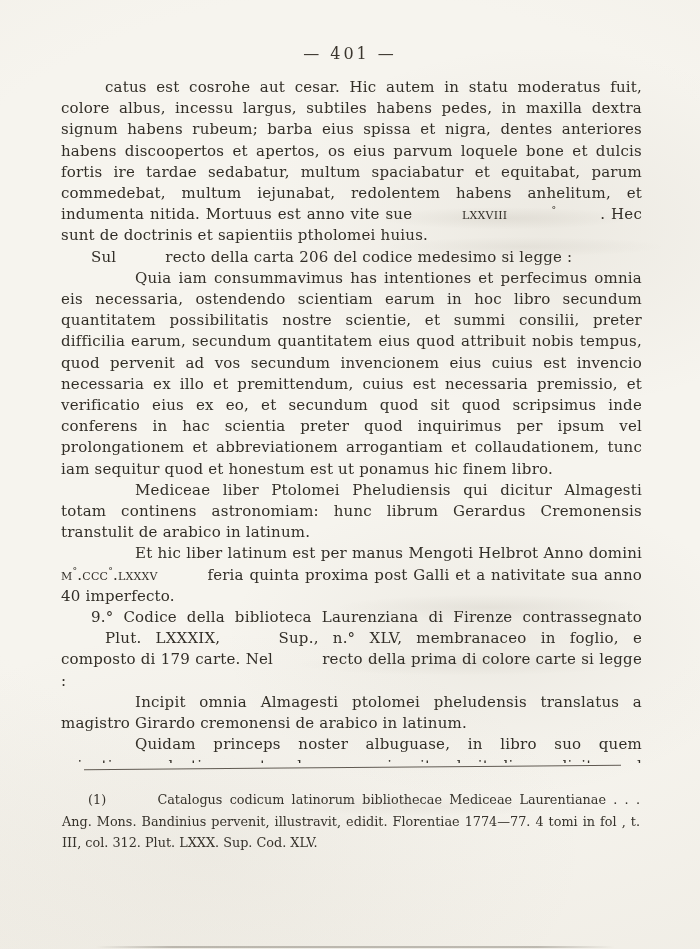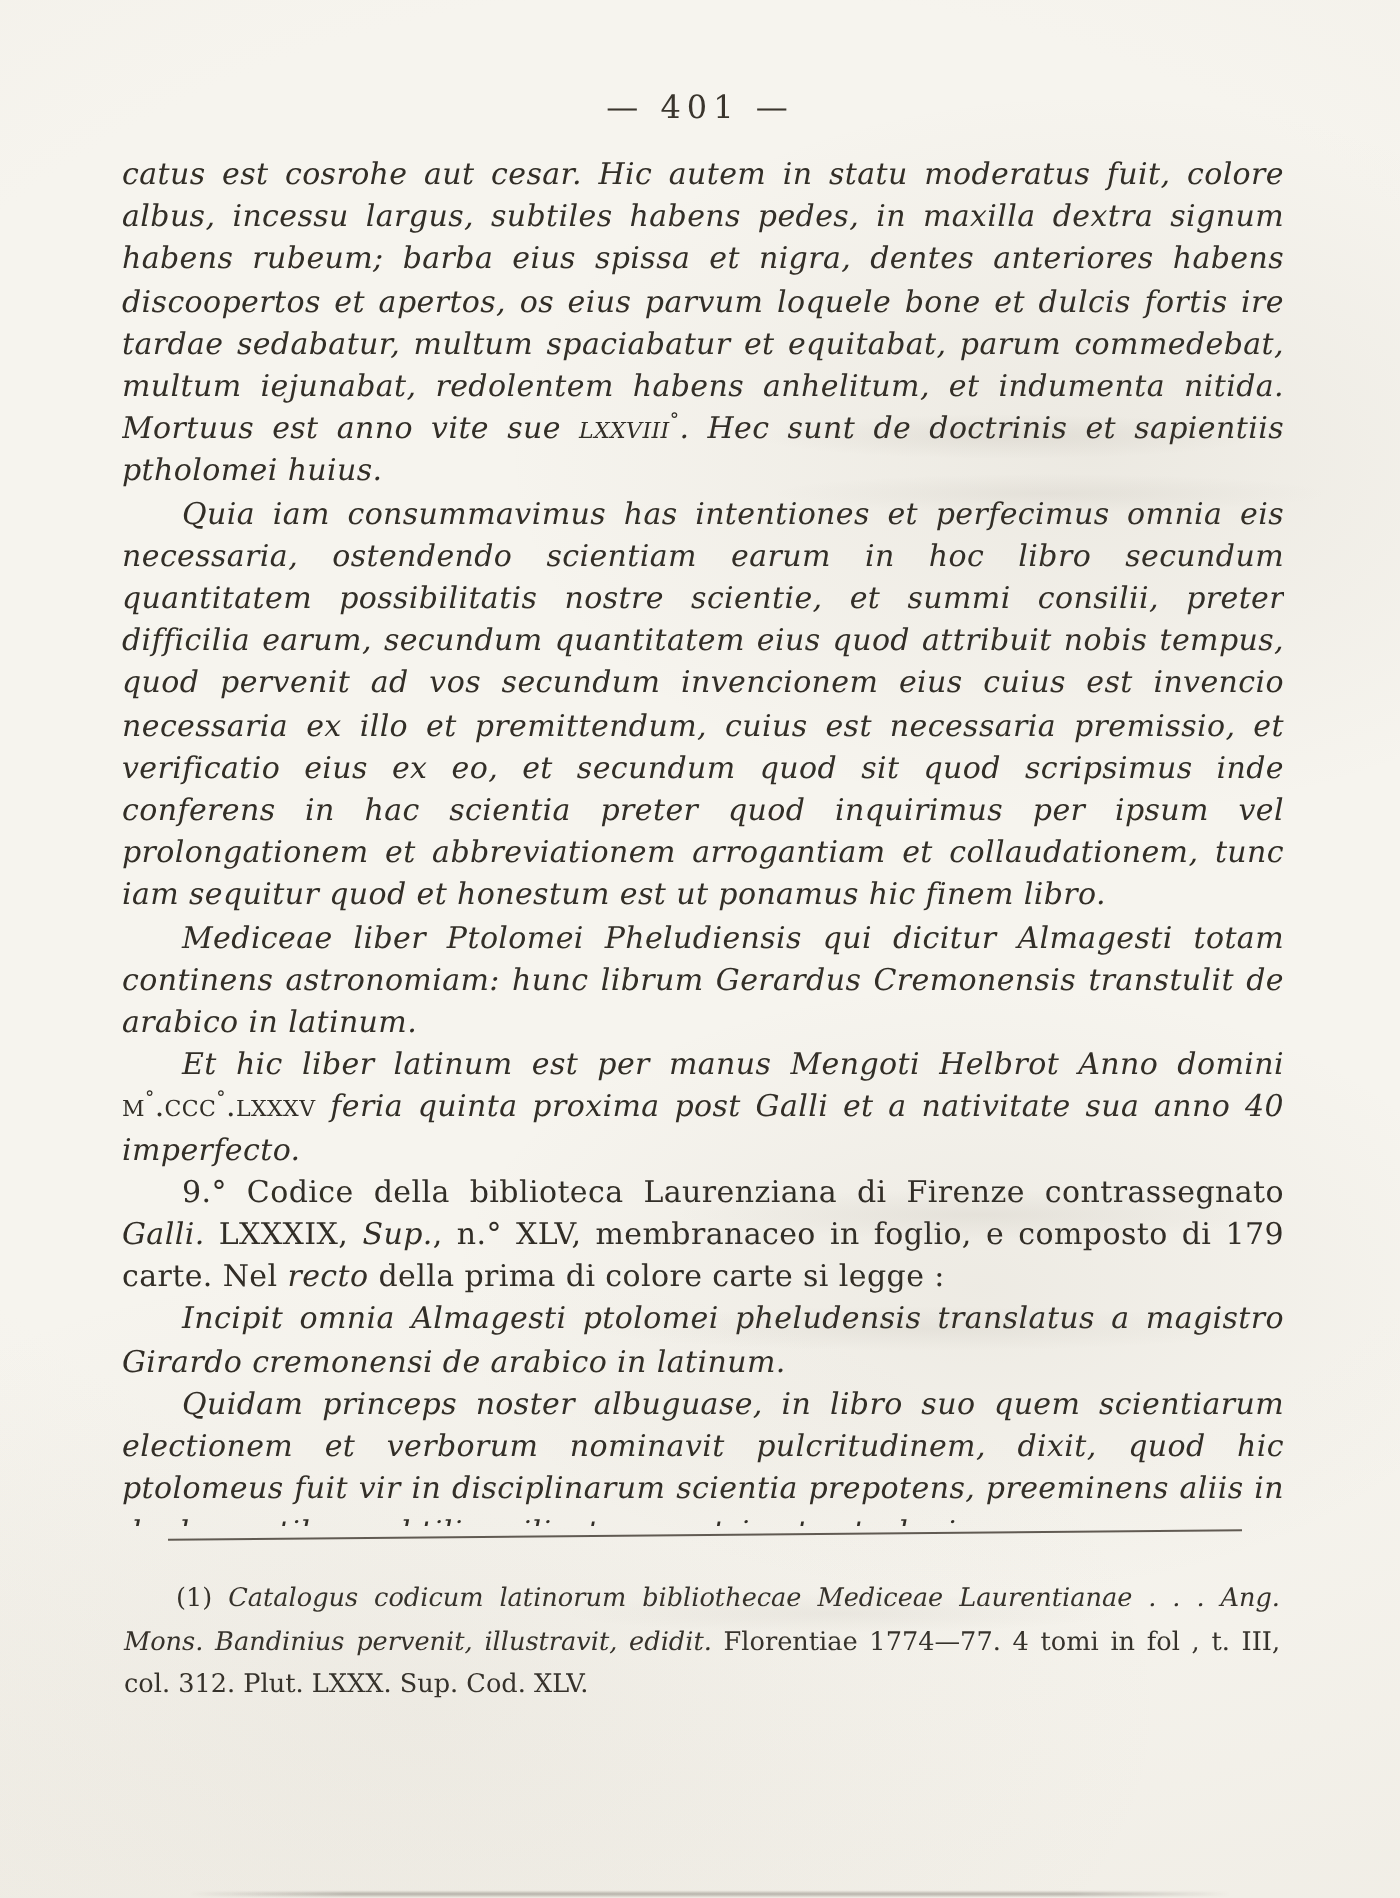"catus est cosrohe aut cesar." .it { font-style: italic -> none; margin-left: none -> 44px }
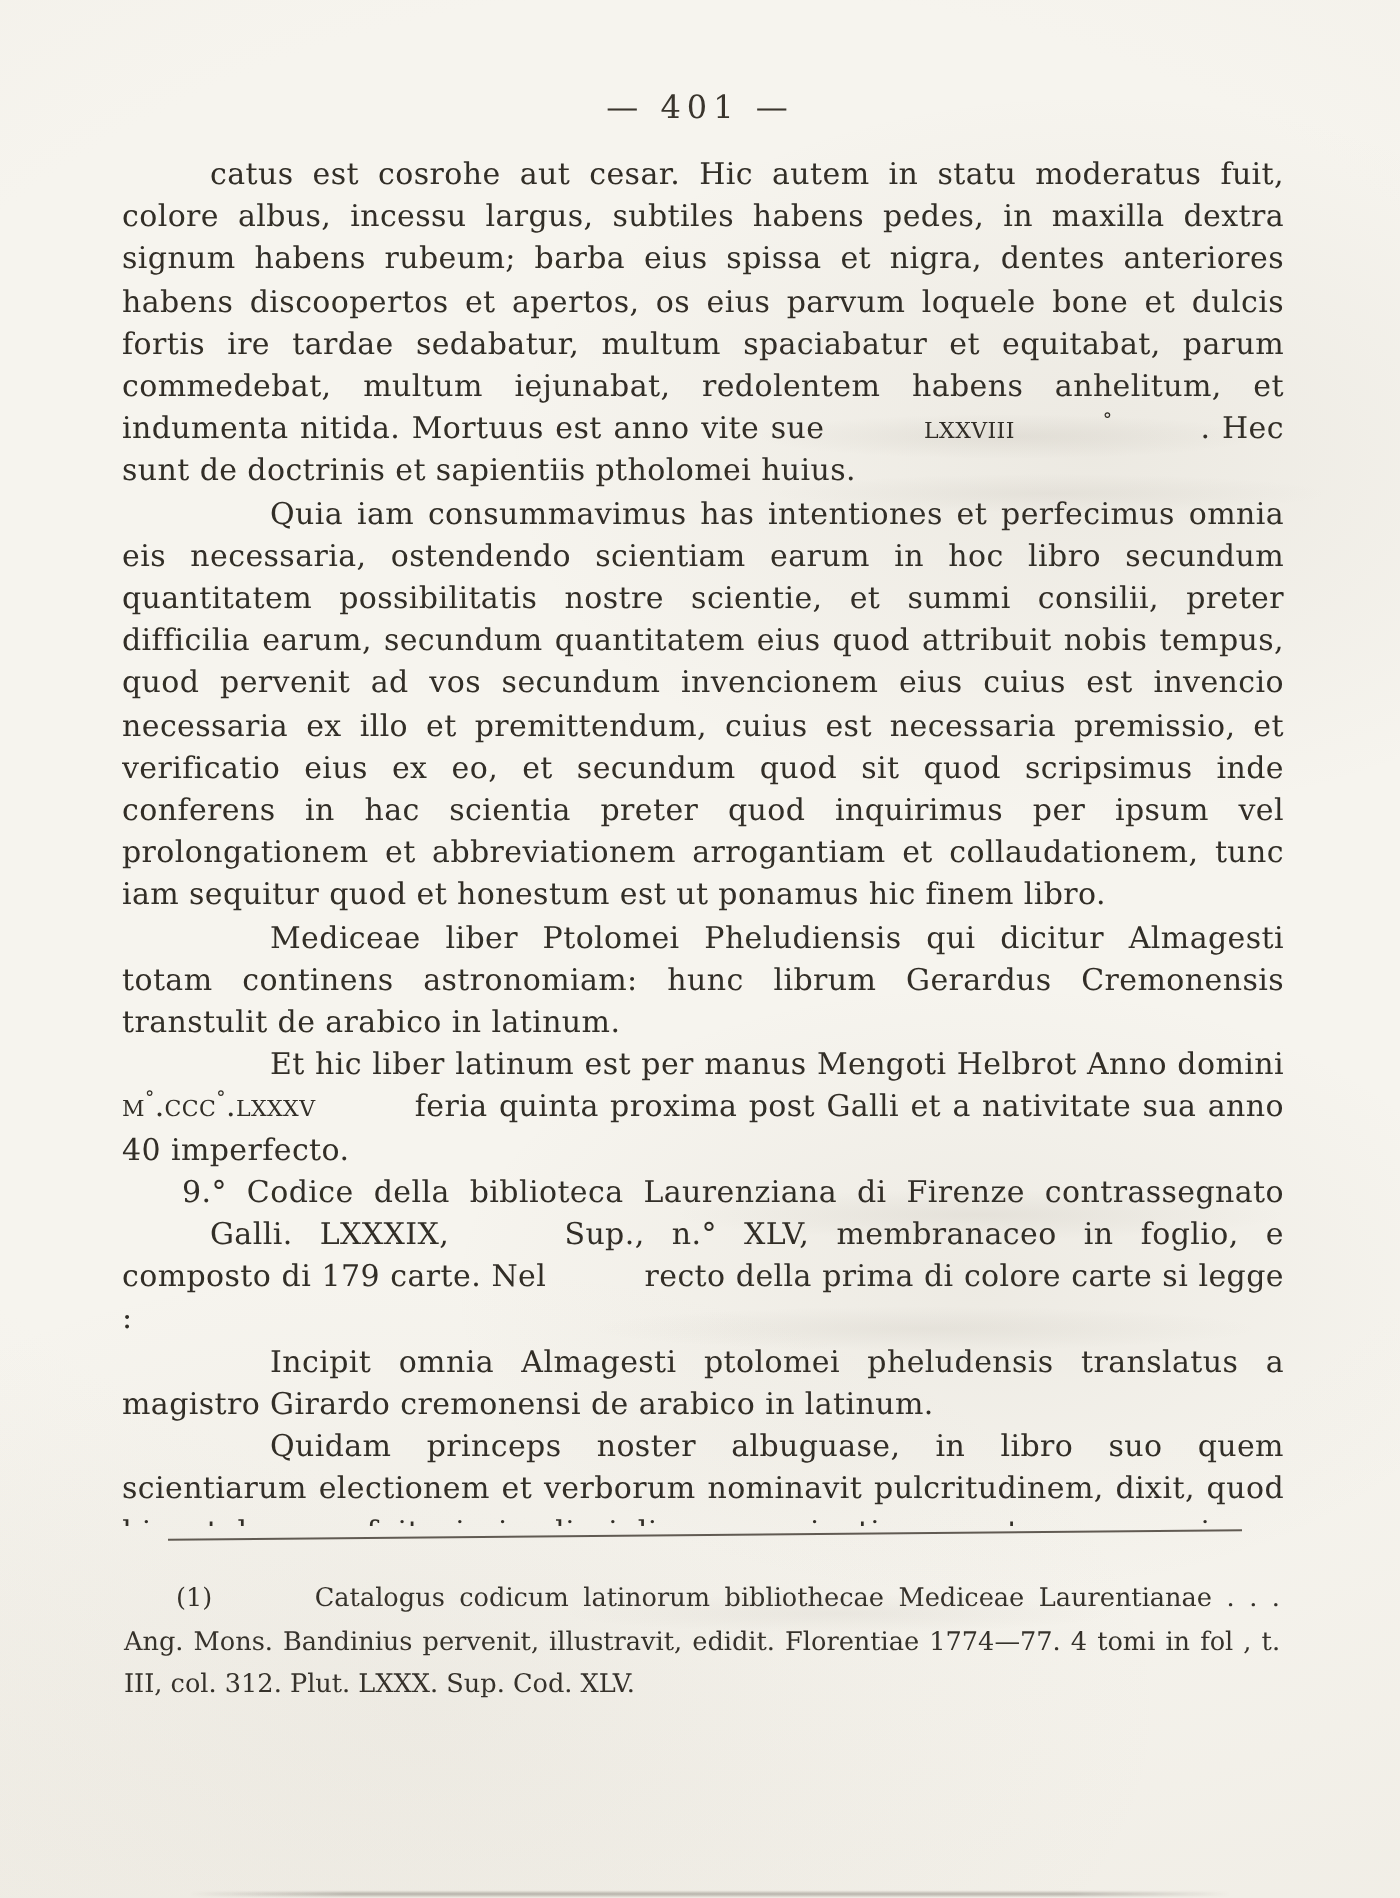"Sul recto della carta 206" p.para { html: none -> <p><span>Sul </span><span>recto</span><span> della carta 206 del codice medesimo si legge :</span></p> }
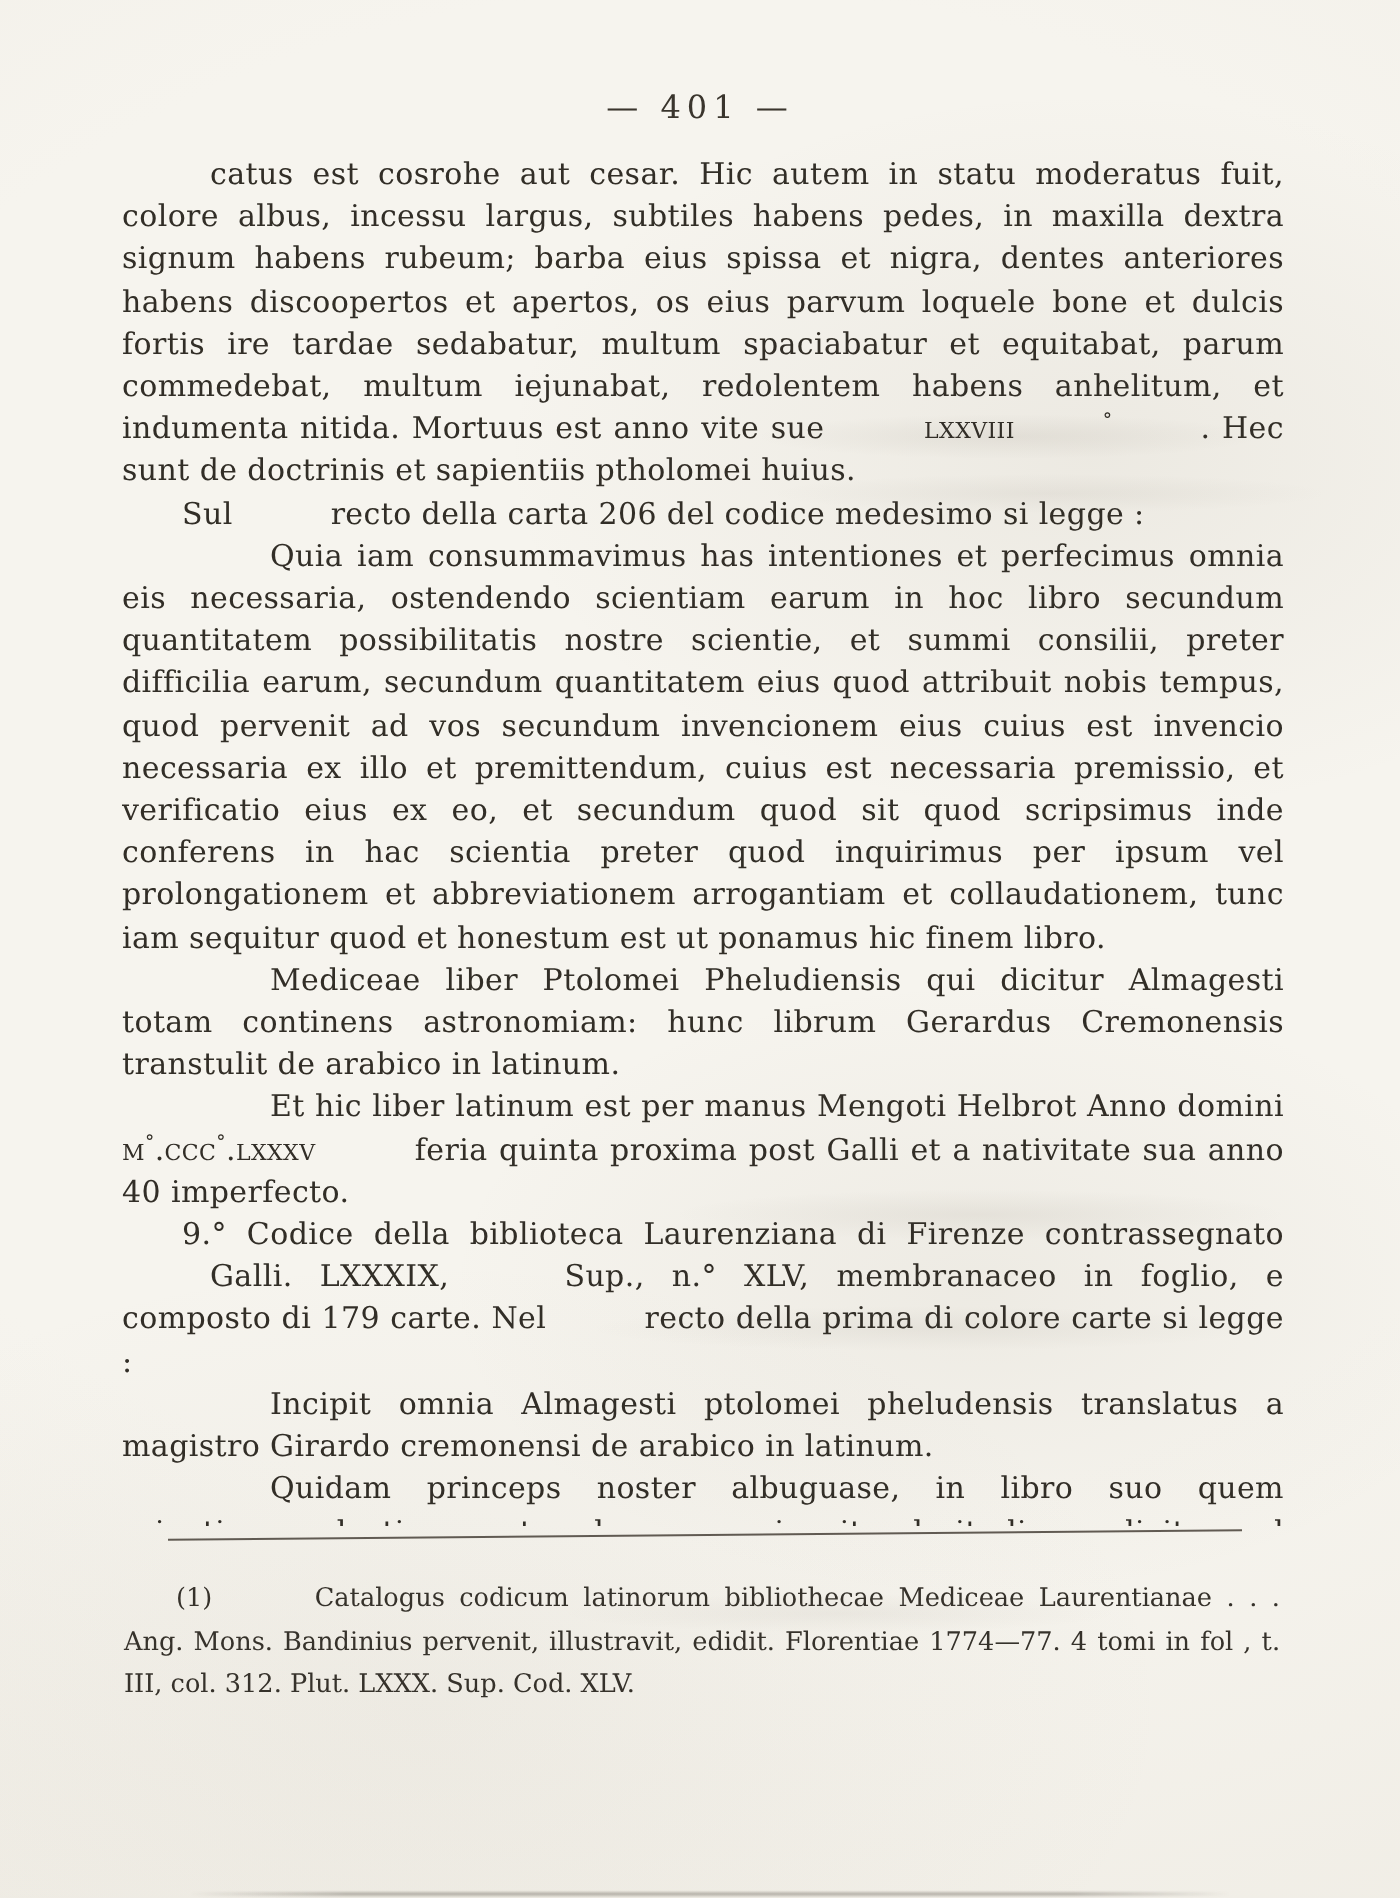"Galli." span.it { text: Galli -> Plut }
